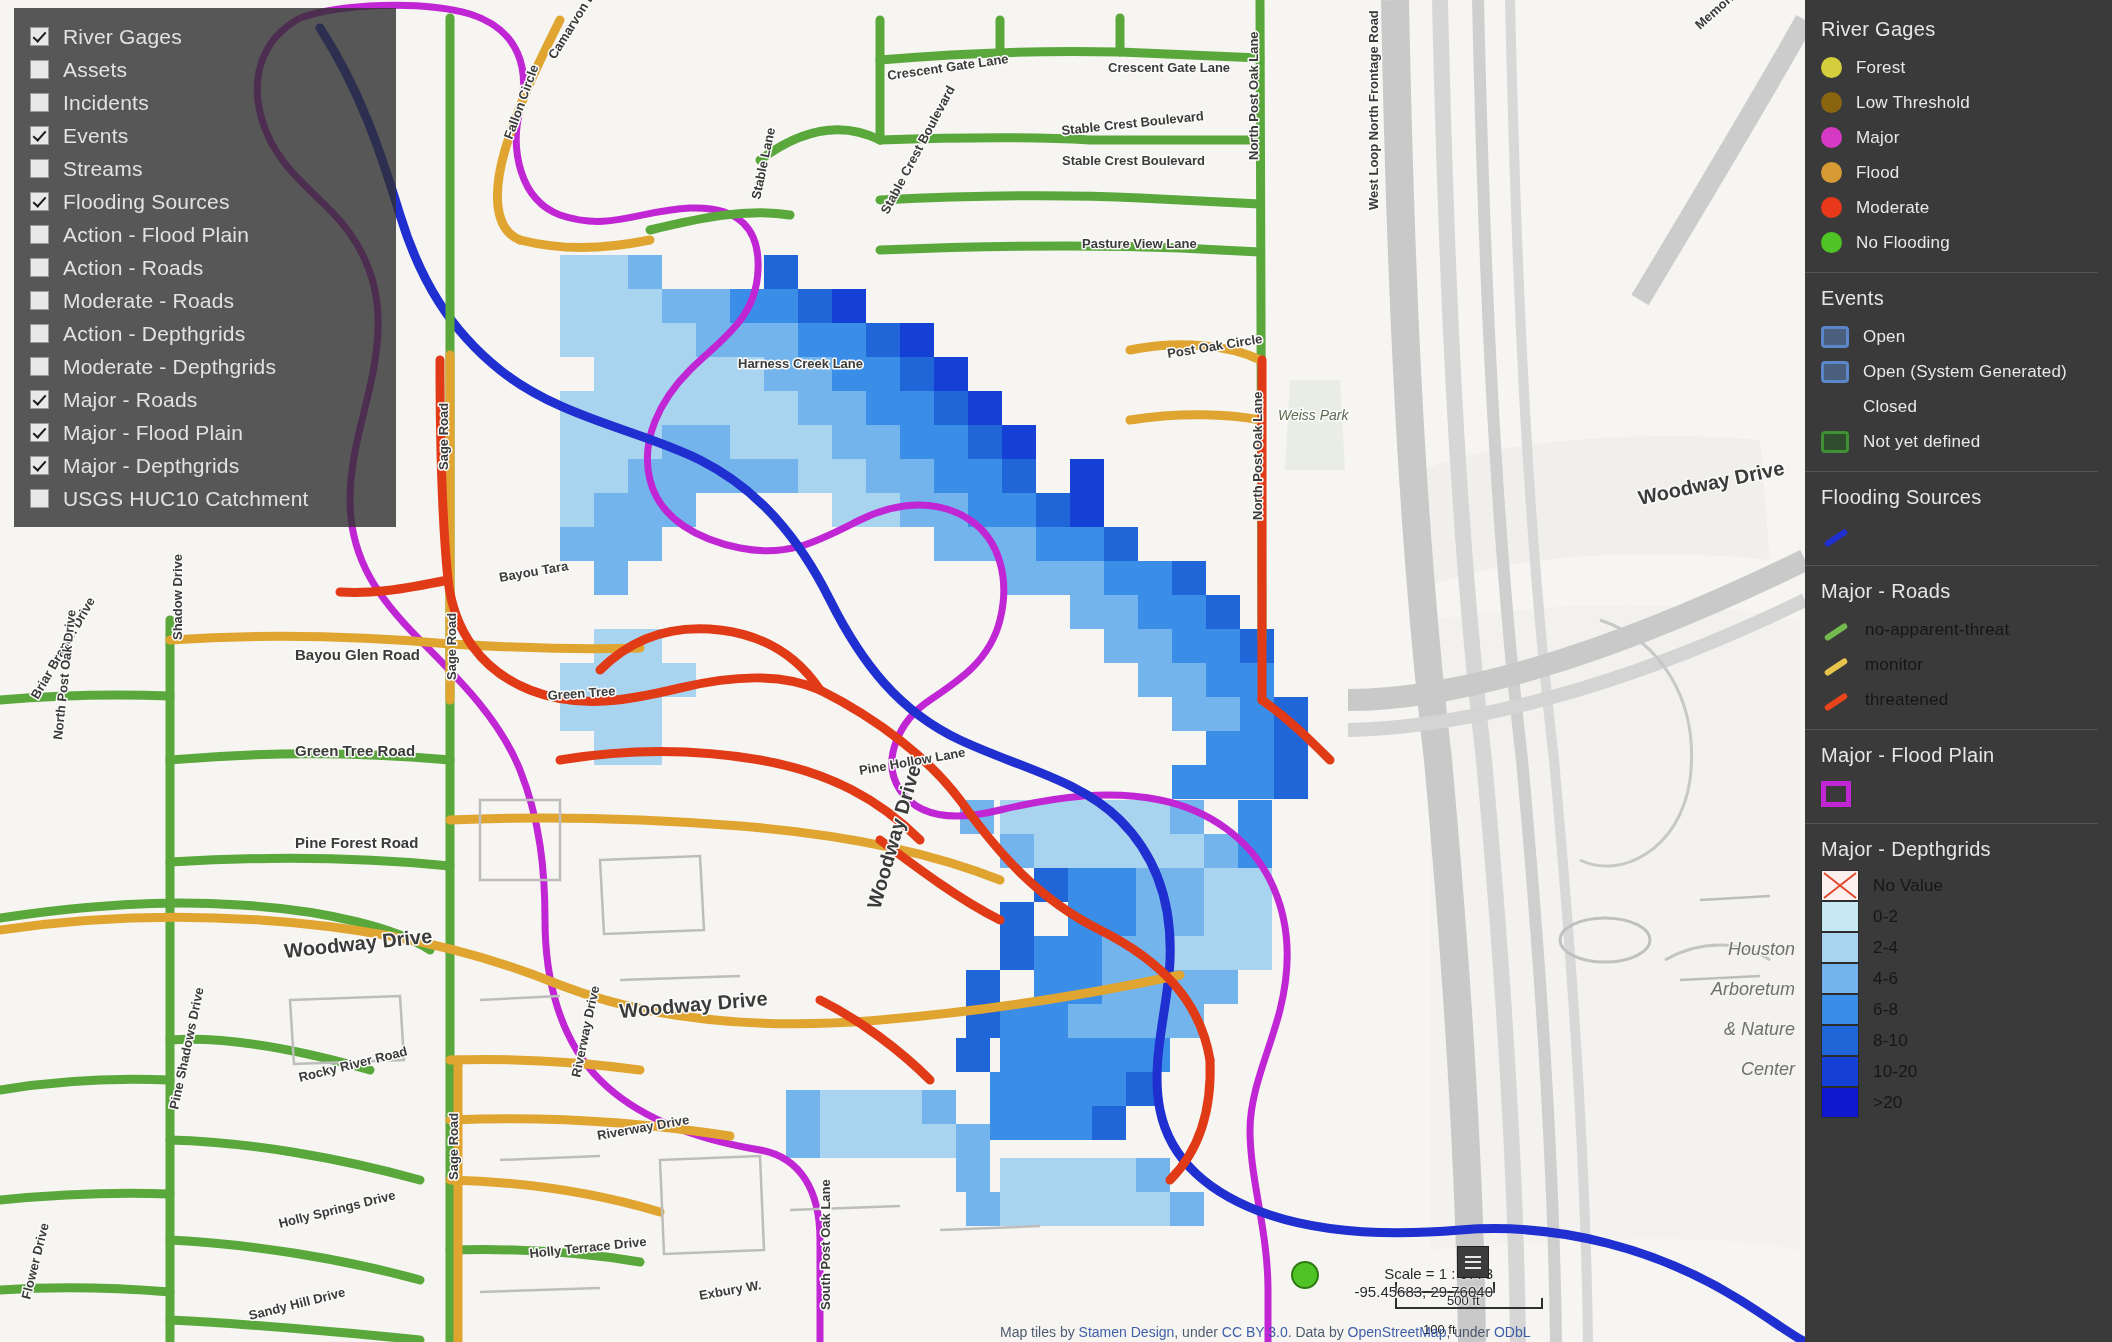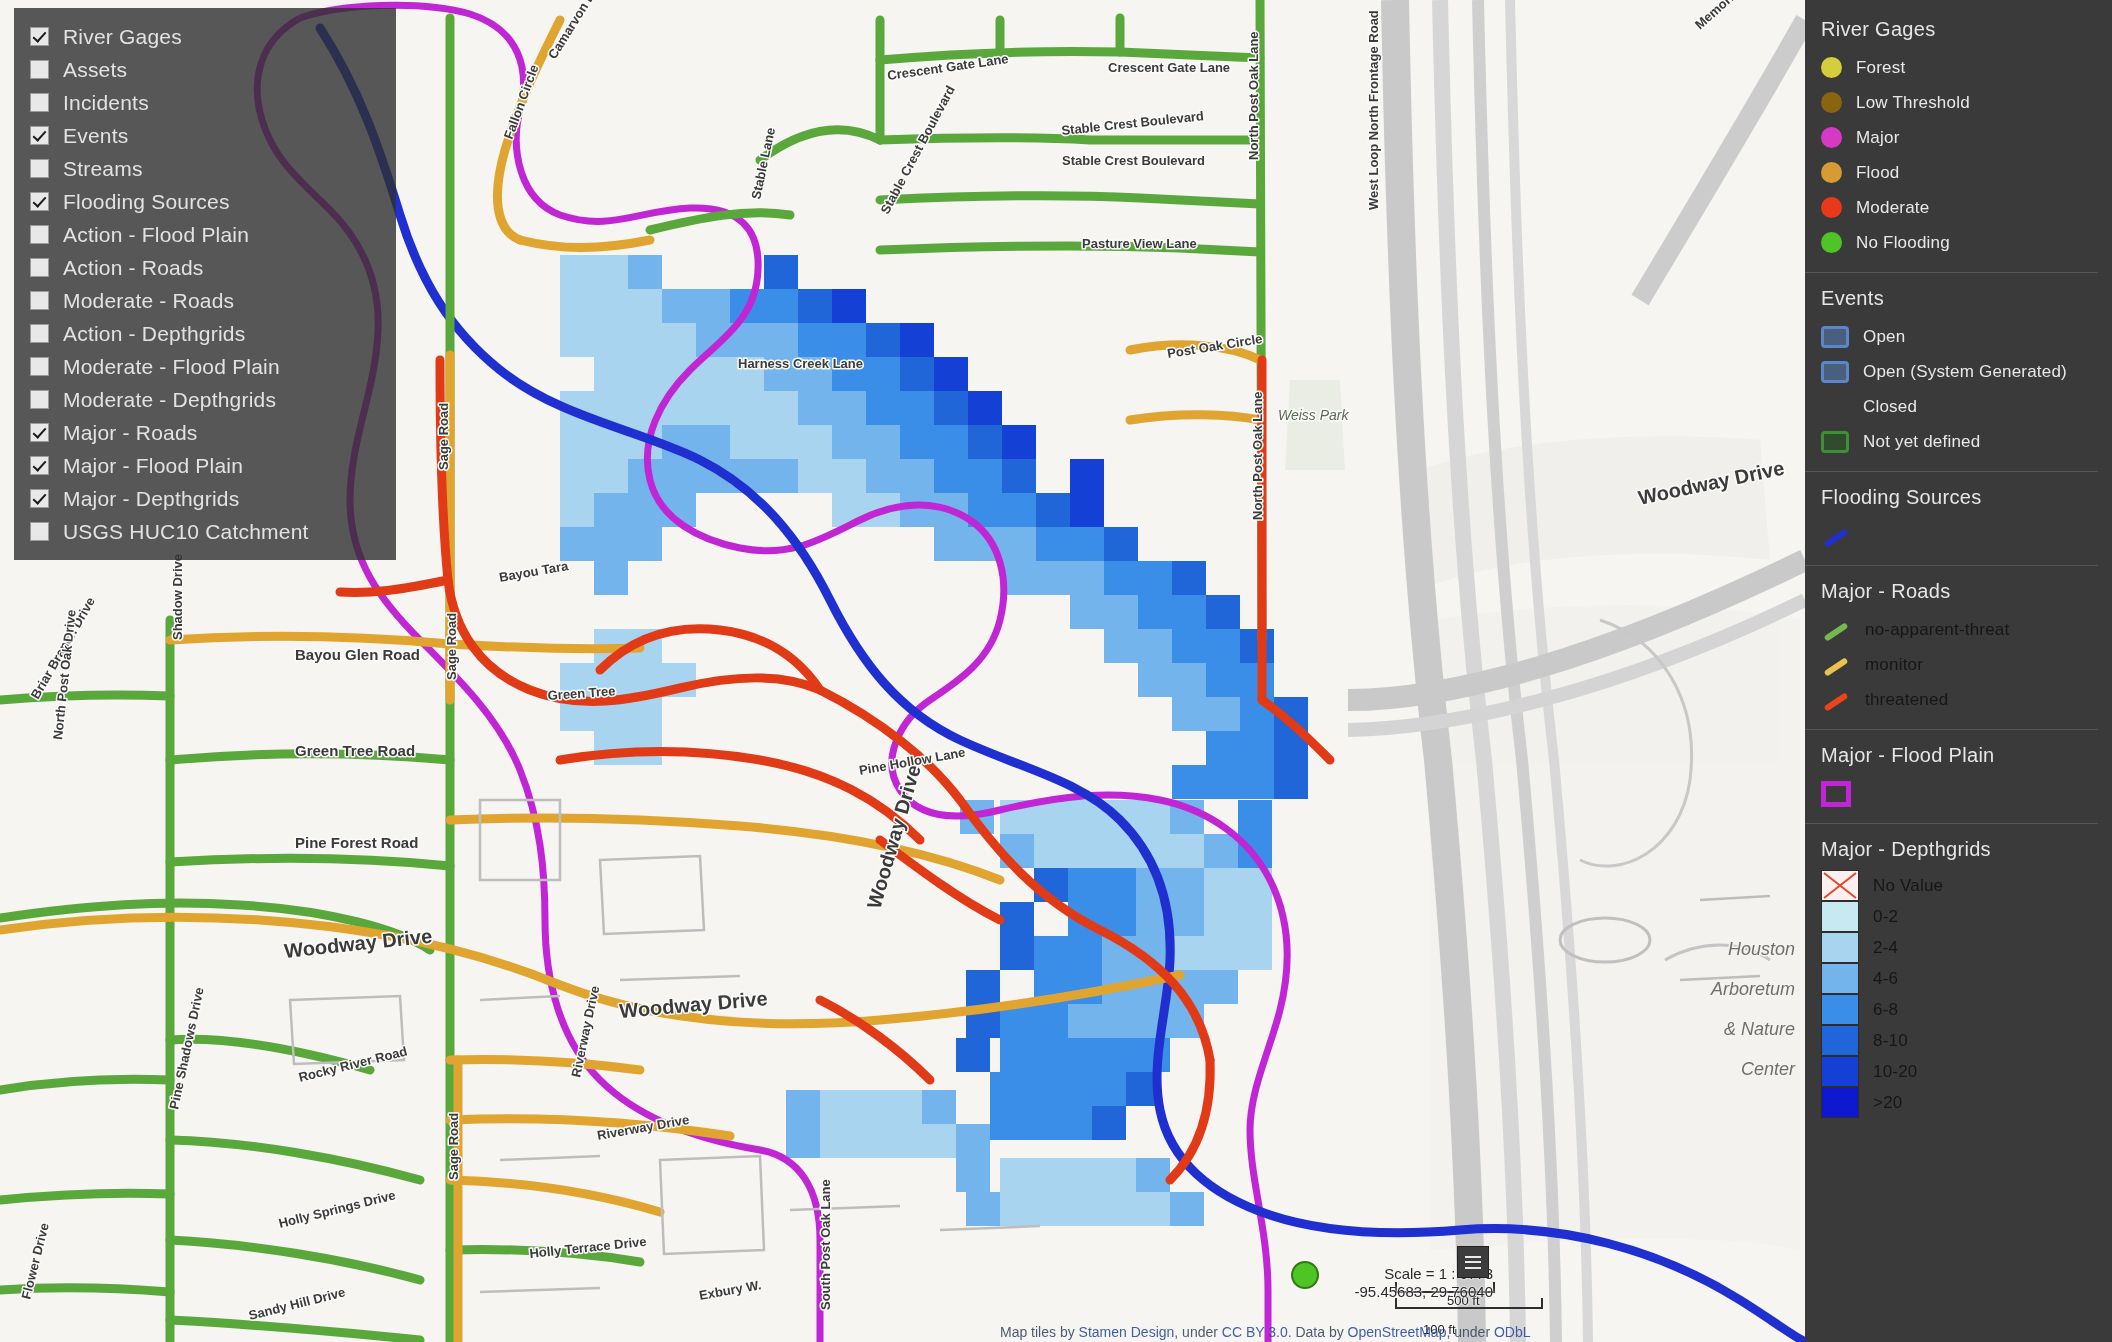"Moderate - Flood Plain" div.lrow { html: <div> <span></span> <span>Moderate - Flood Plain</span> </div> -> none }
